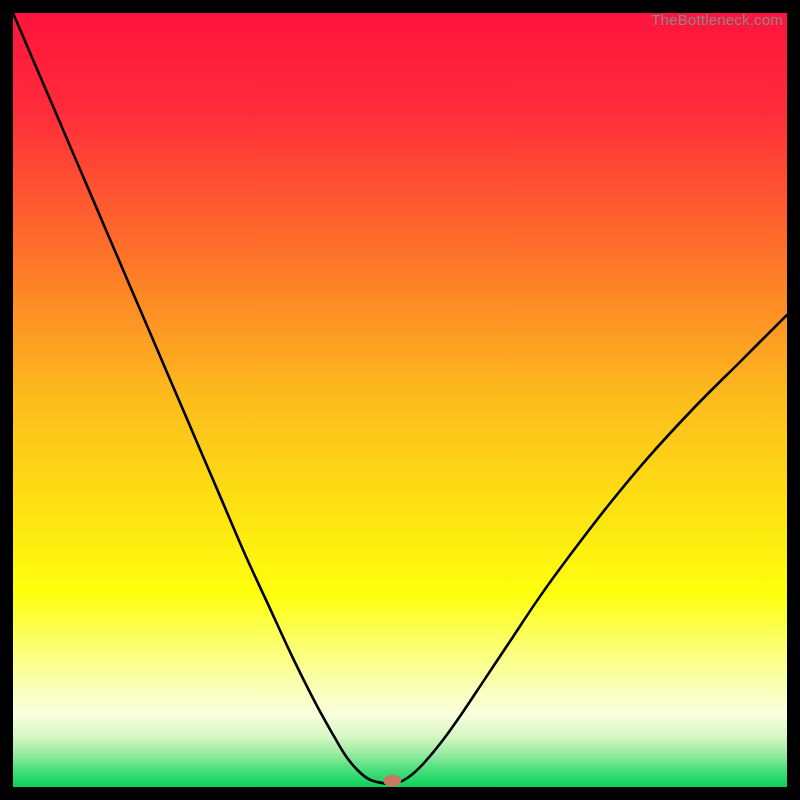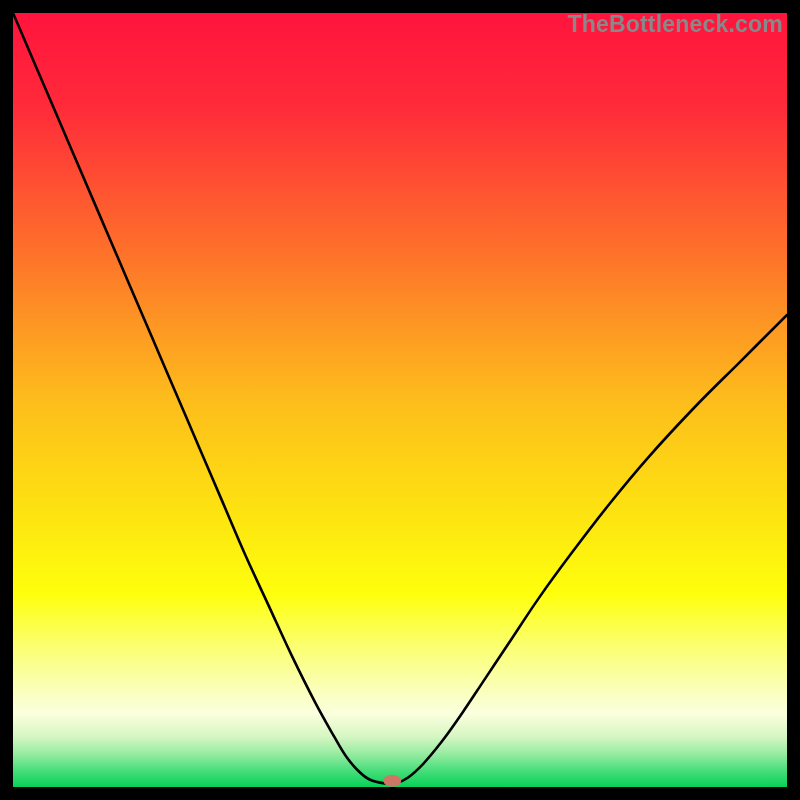"TheBottleneck.com" .watermark { font-size: 23px -> 15px; font-weight: 700 -> 400 }
